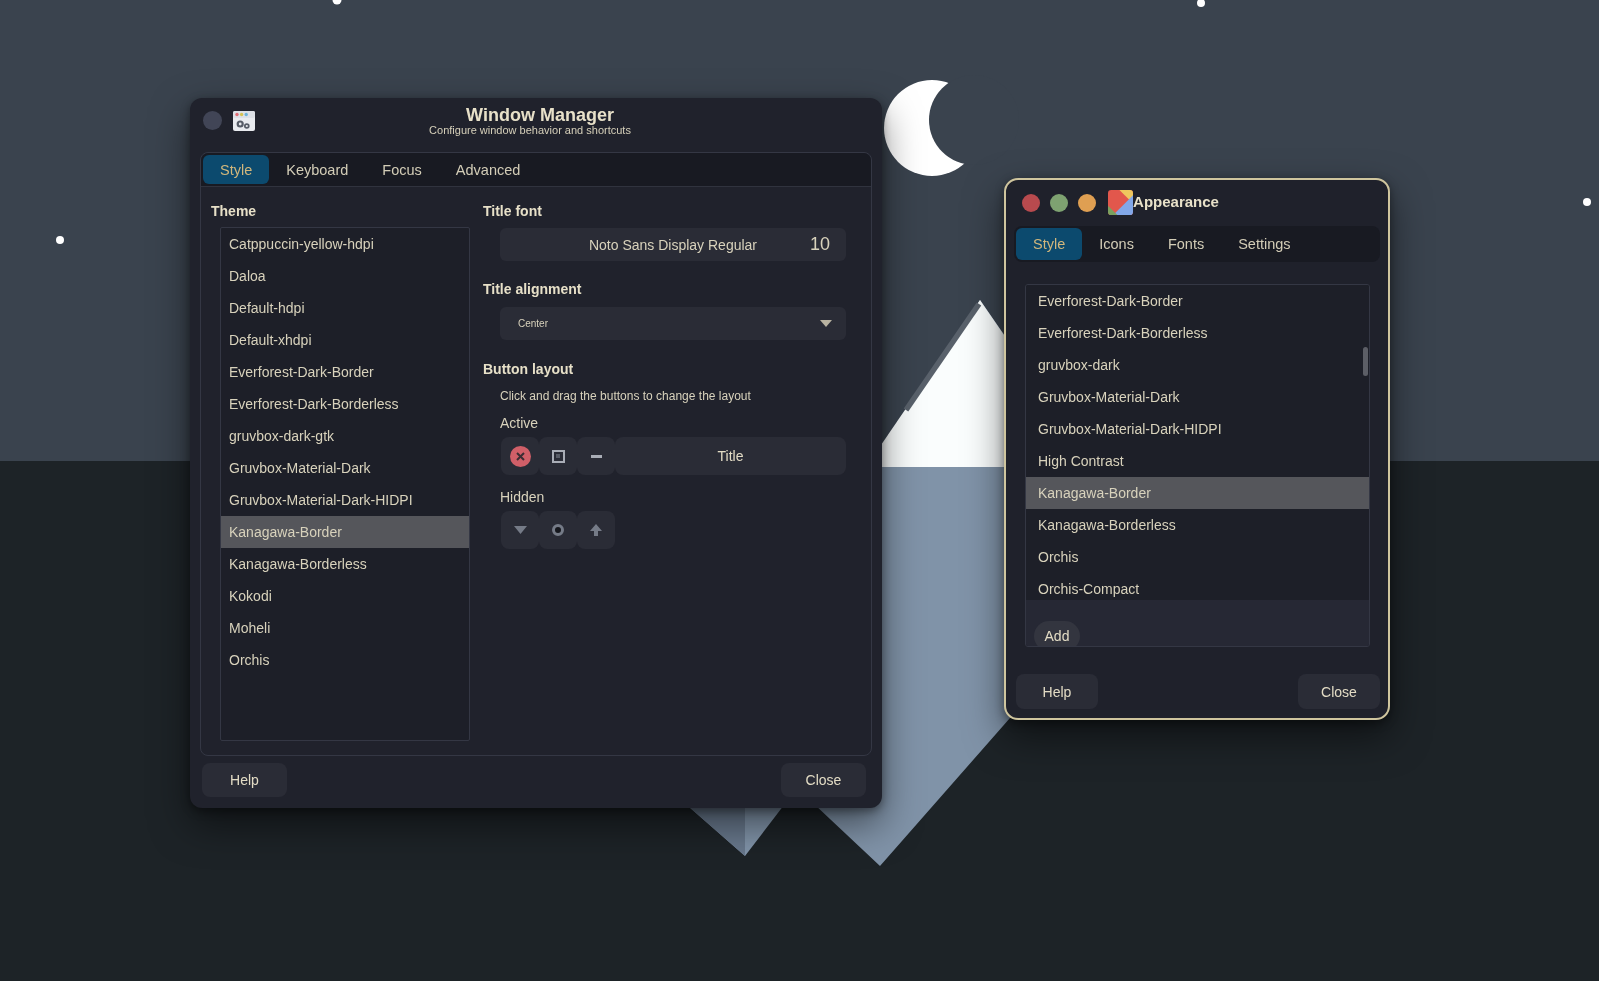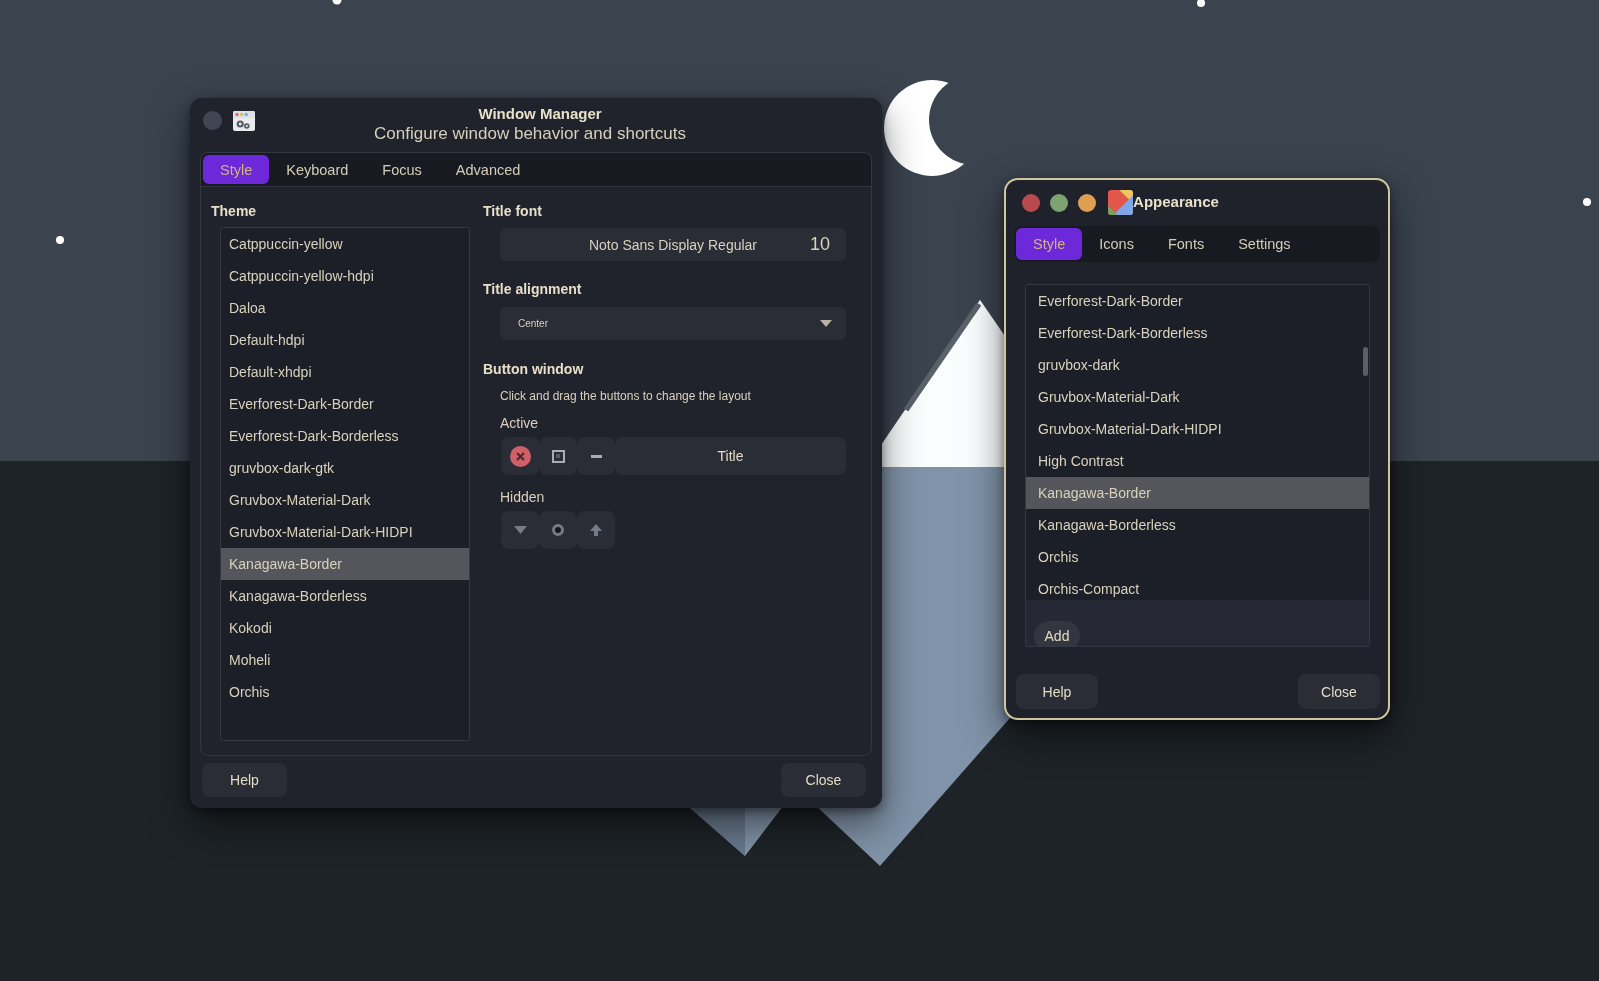"Window Manager" .wm-title { font-size: 15px -> 18px }
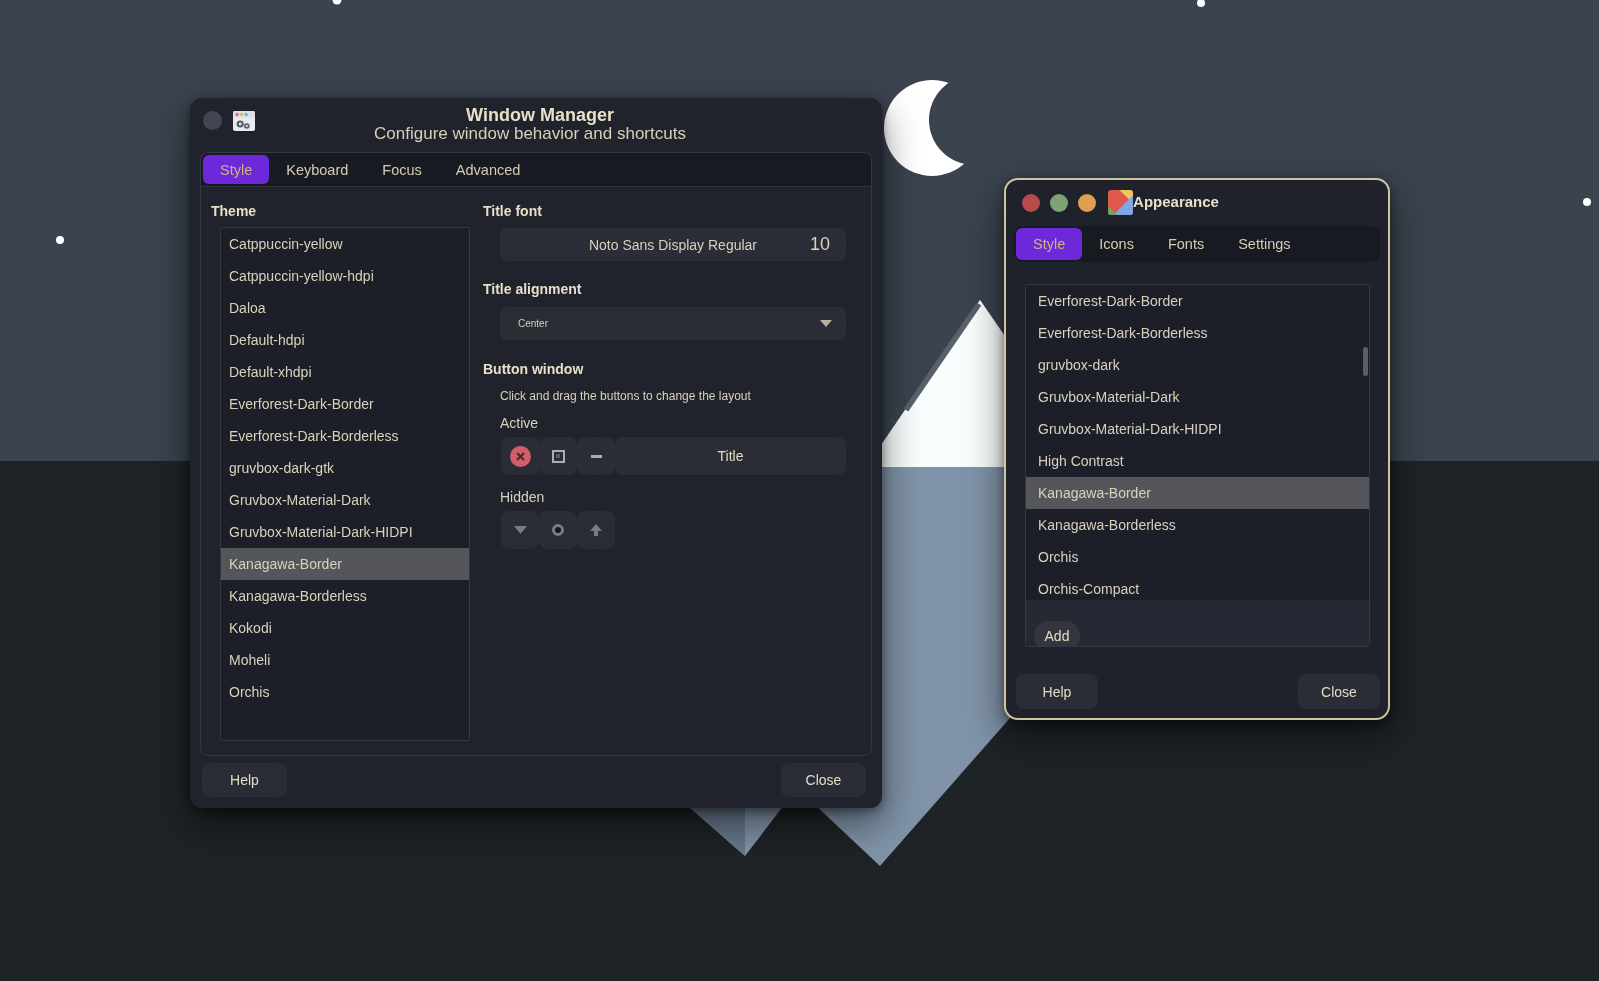"Configure window behavior and shortcuts" .wm-subtitle { font-size: 17px -> 11px }
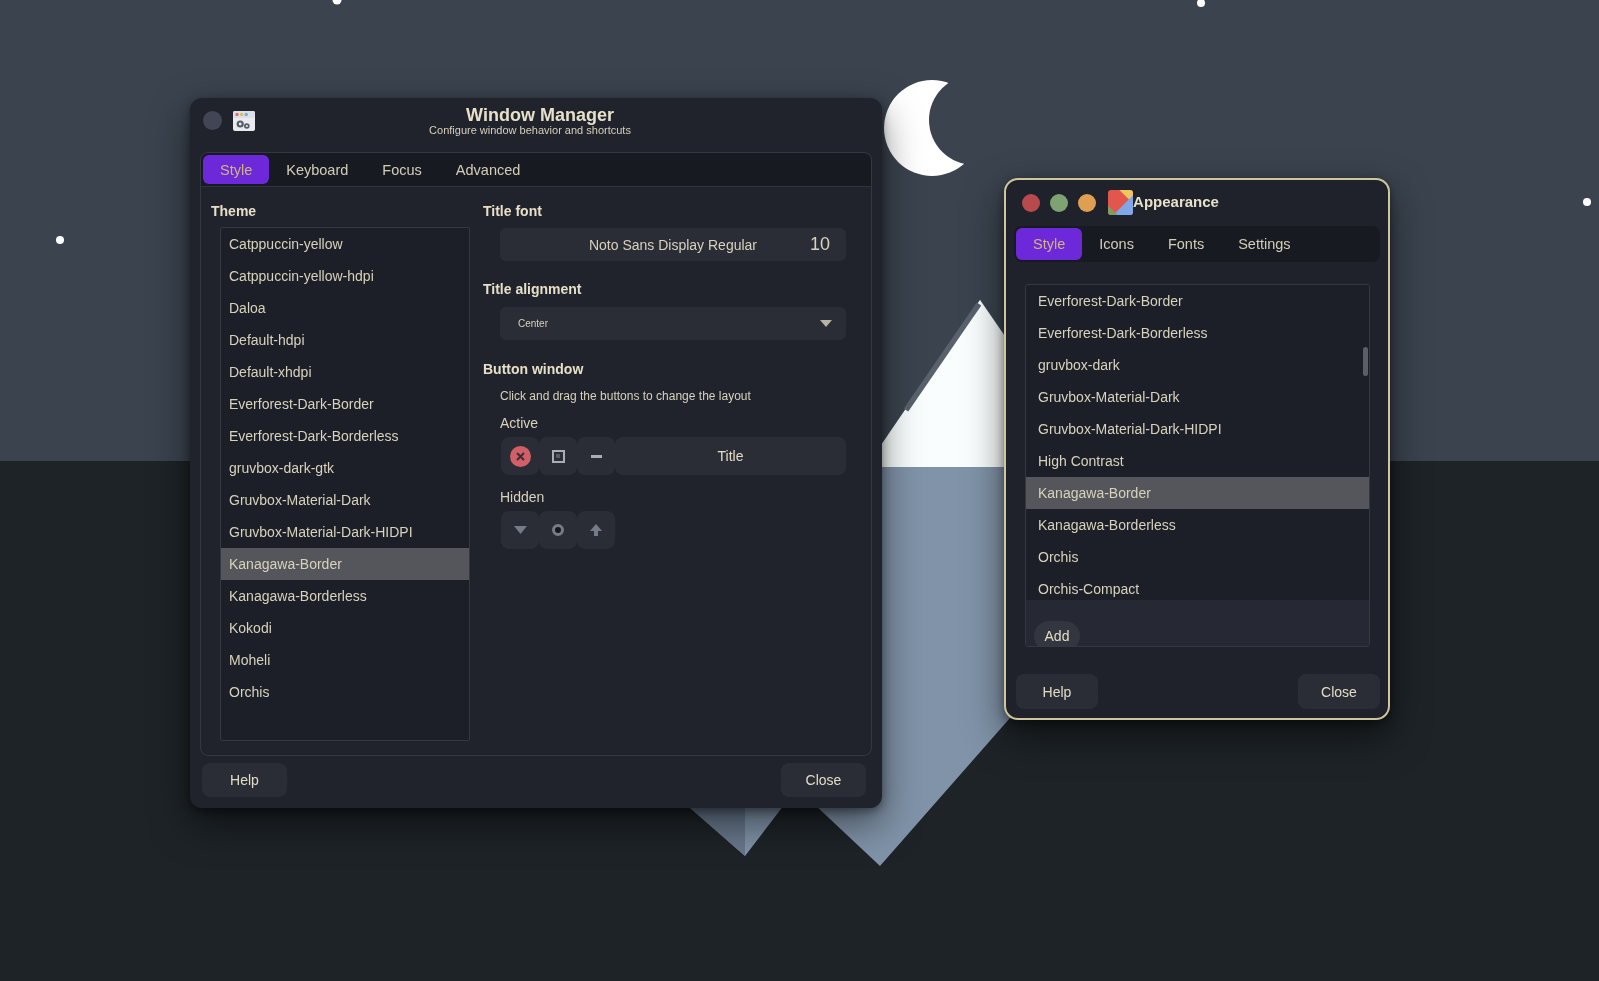"Style" .tab.selected { background: #6d28d9 -> #0c4a6e }
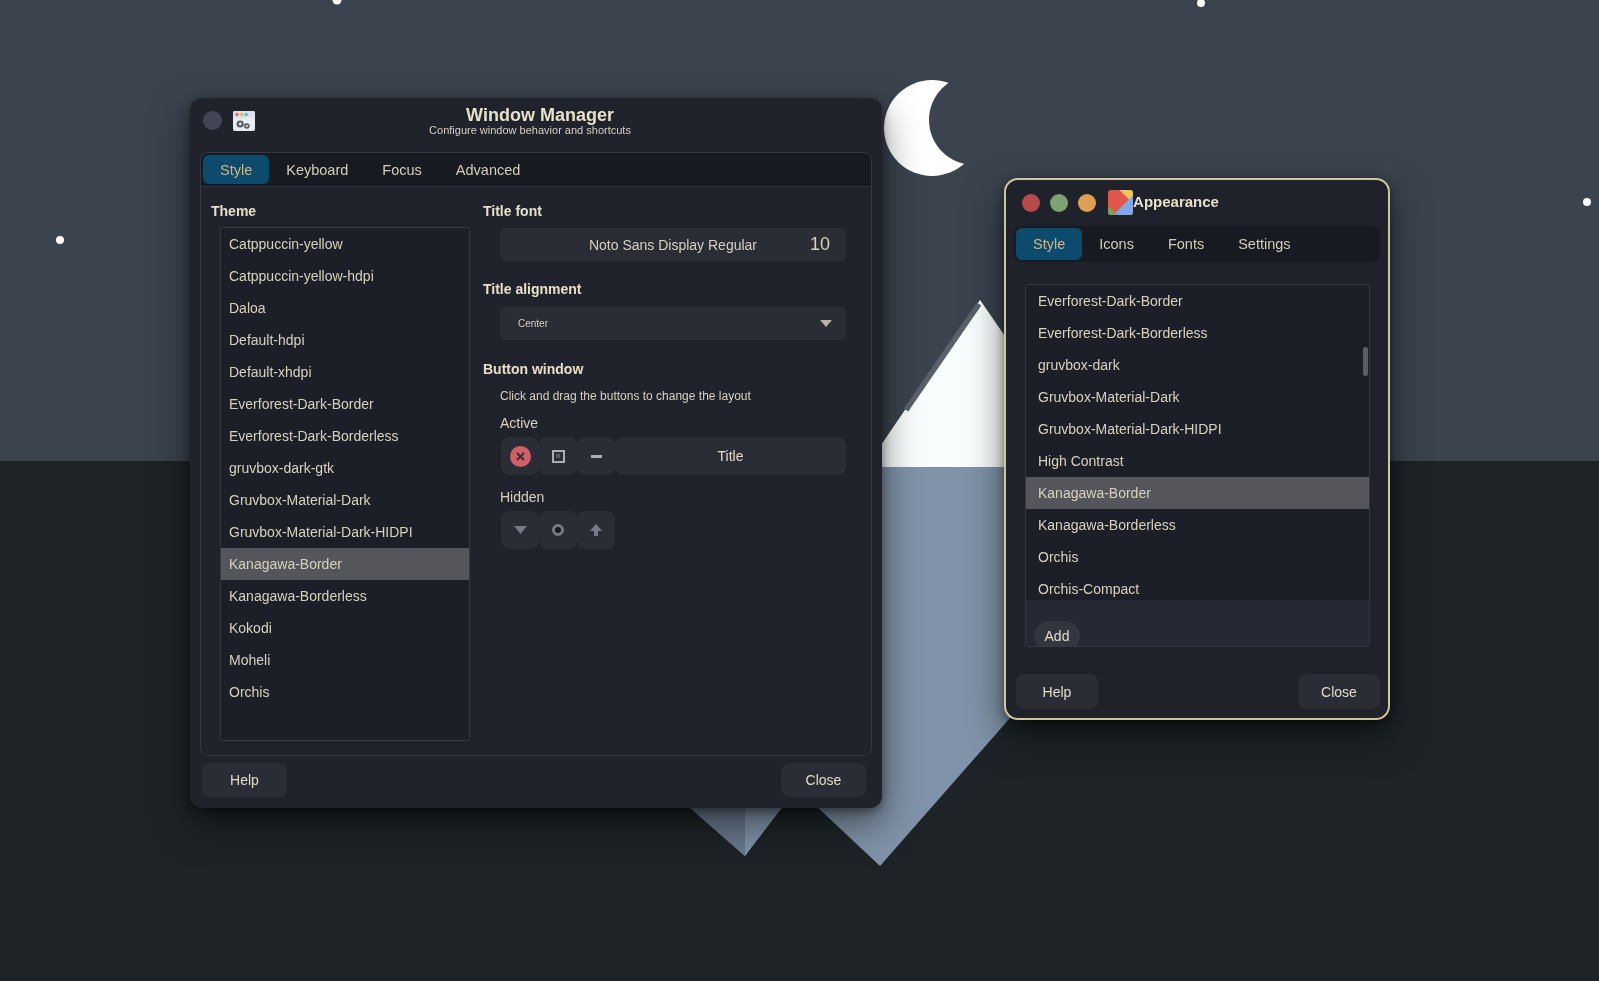"Catppuccin-yellow" div.list-row { html: <div>Catppuccin-yellow</div> -> none }
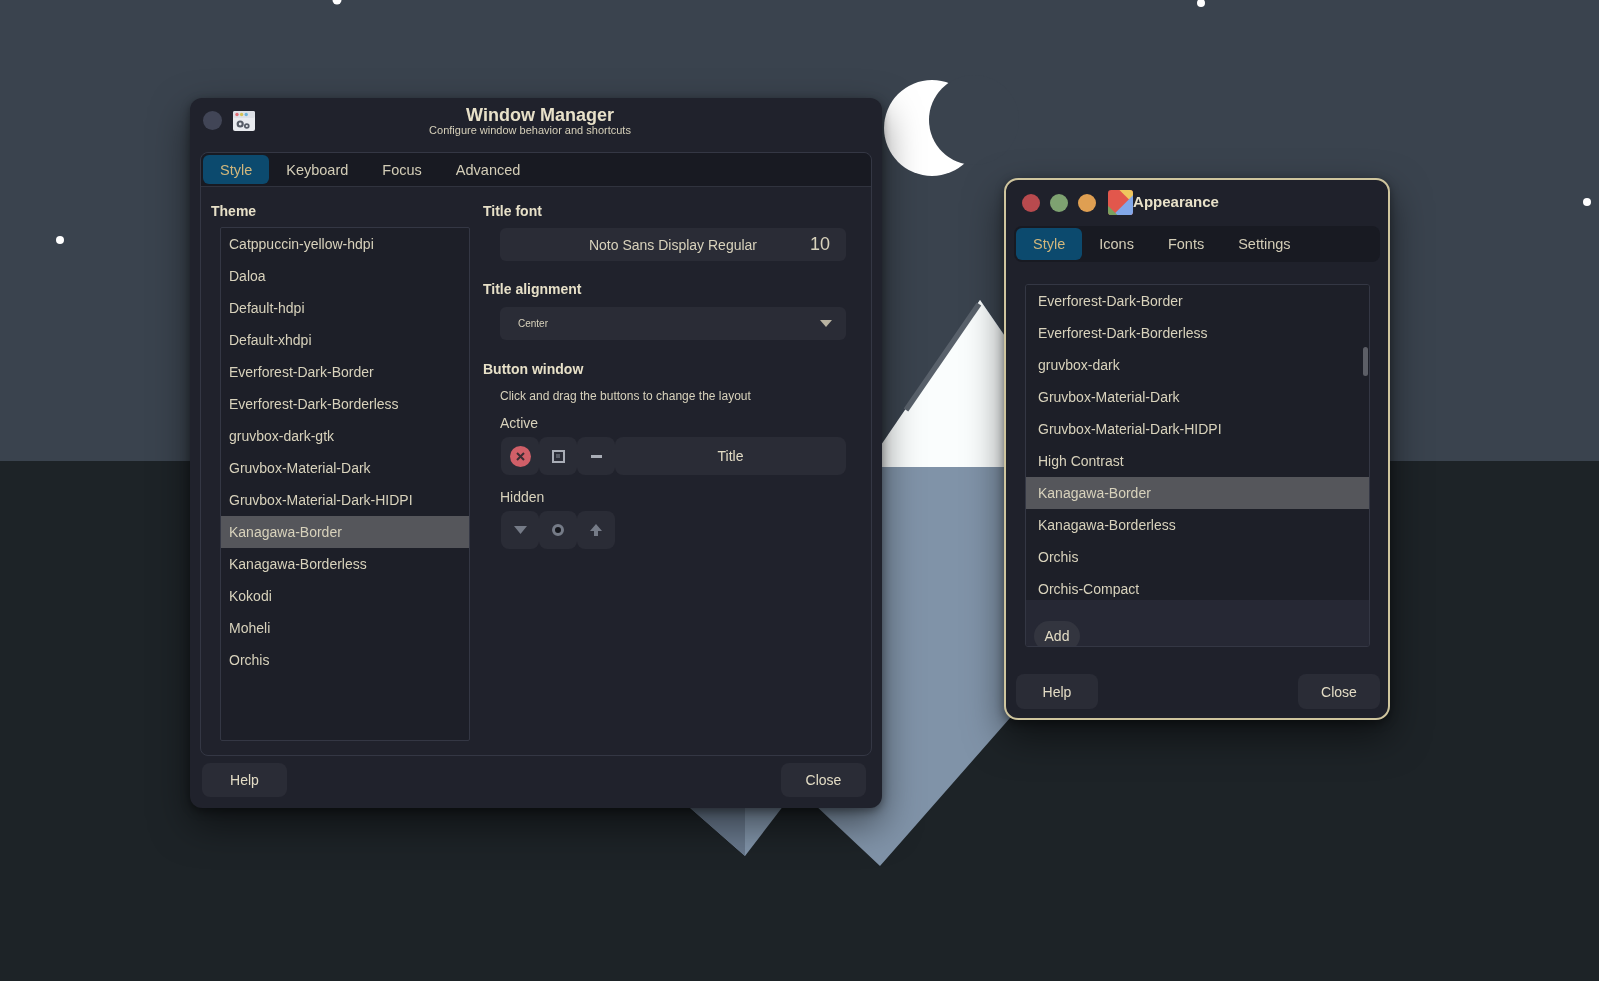"Button window" div.section-label { text: window -> layout }
